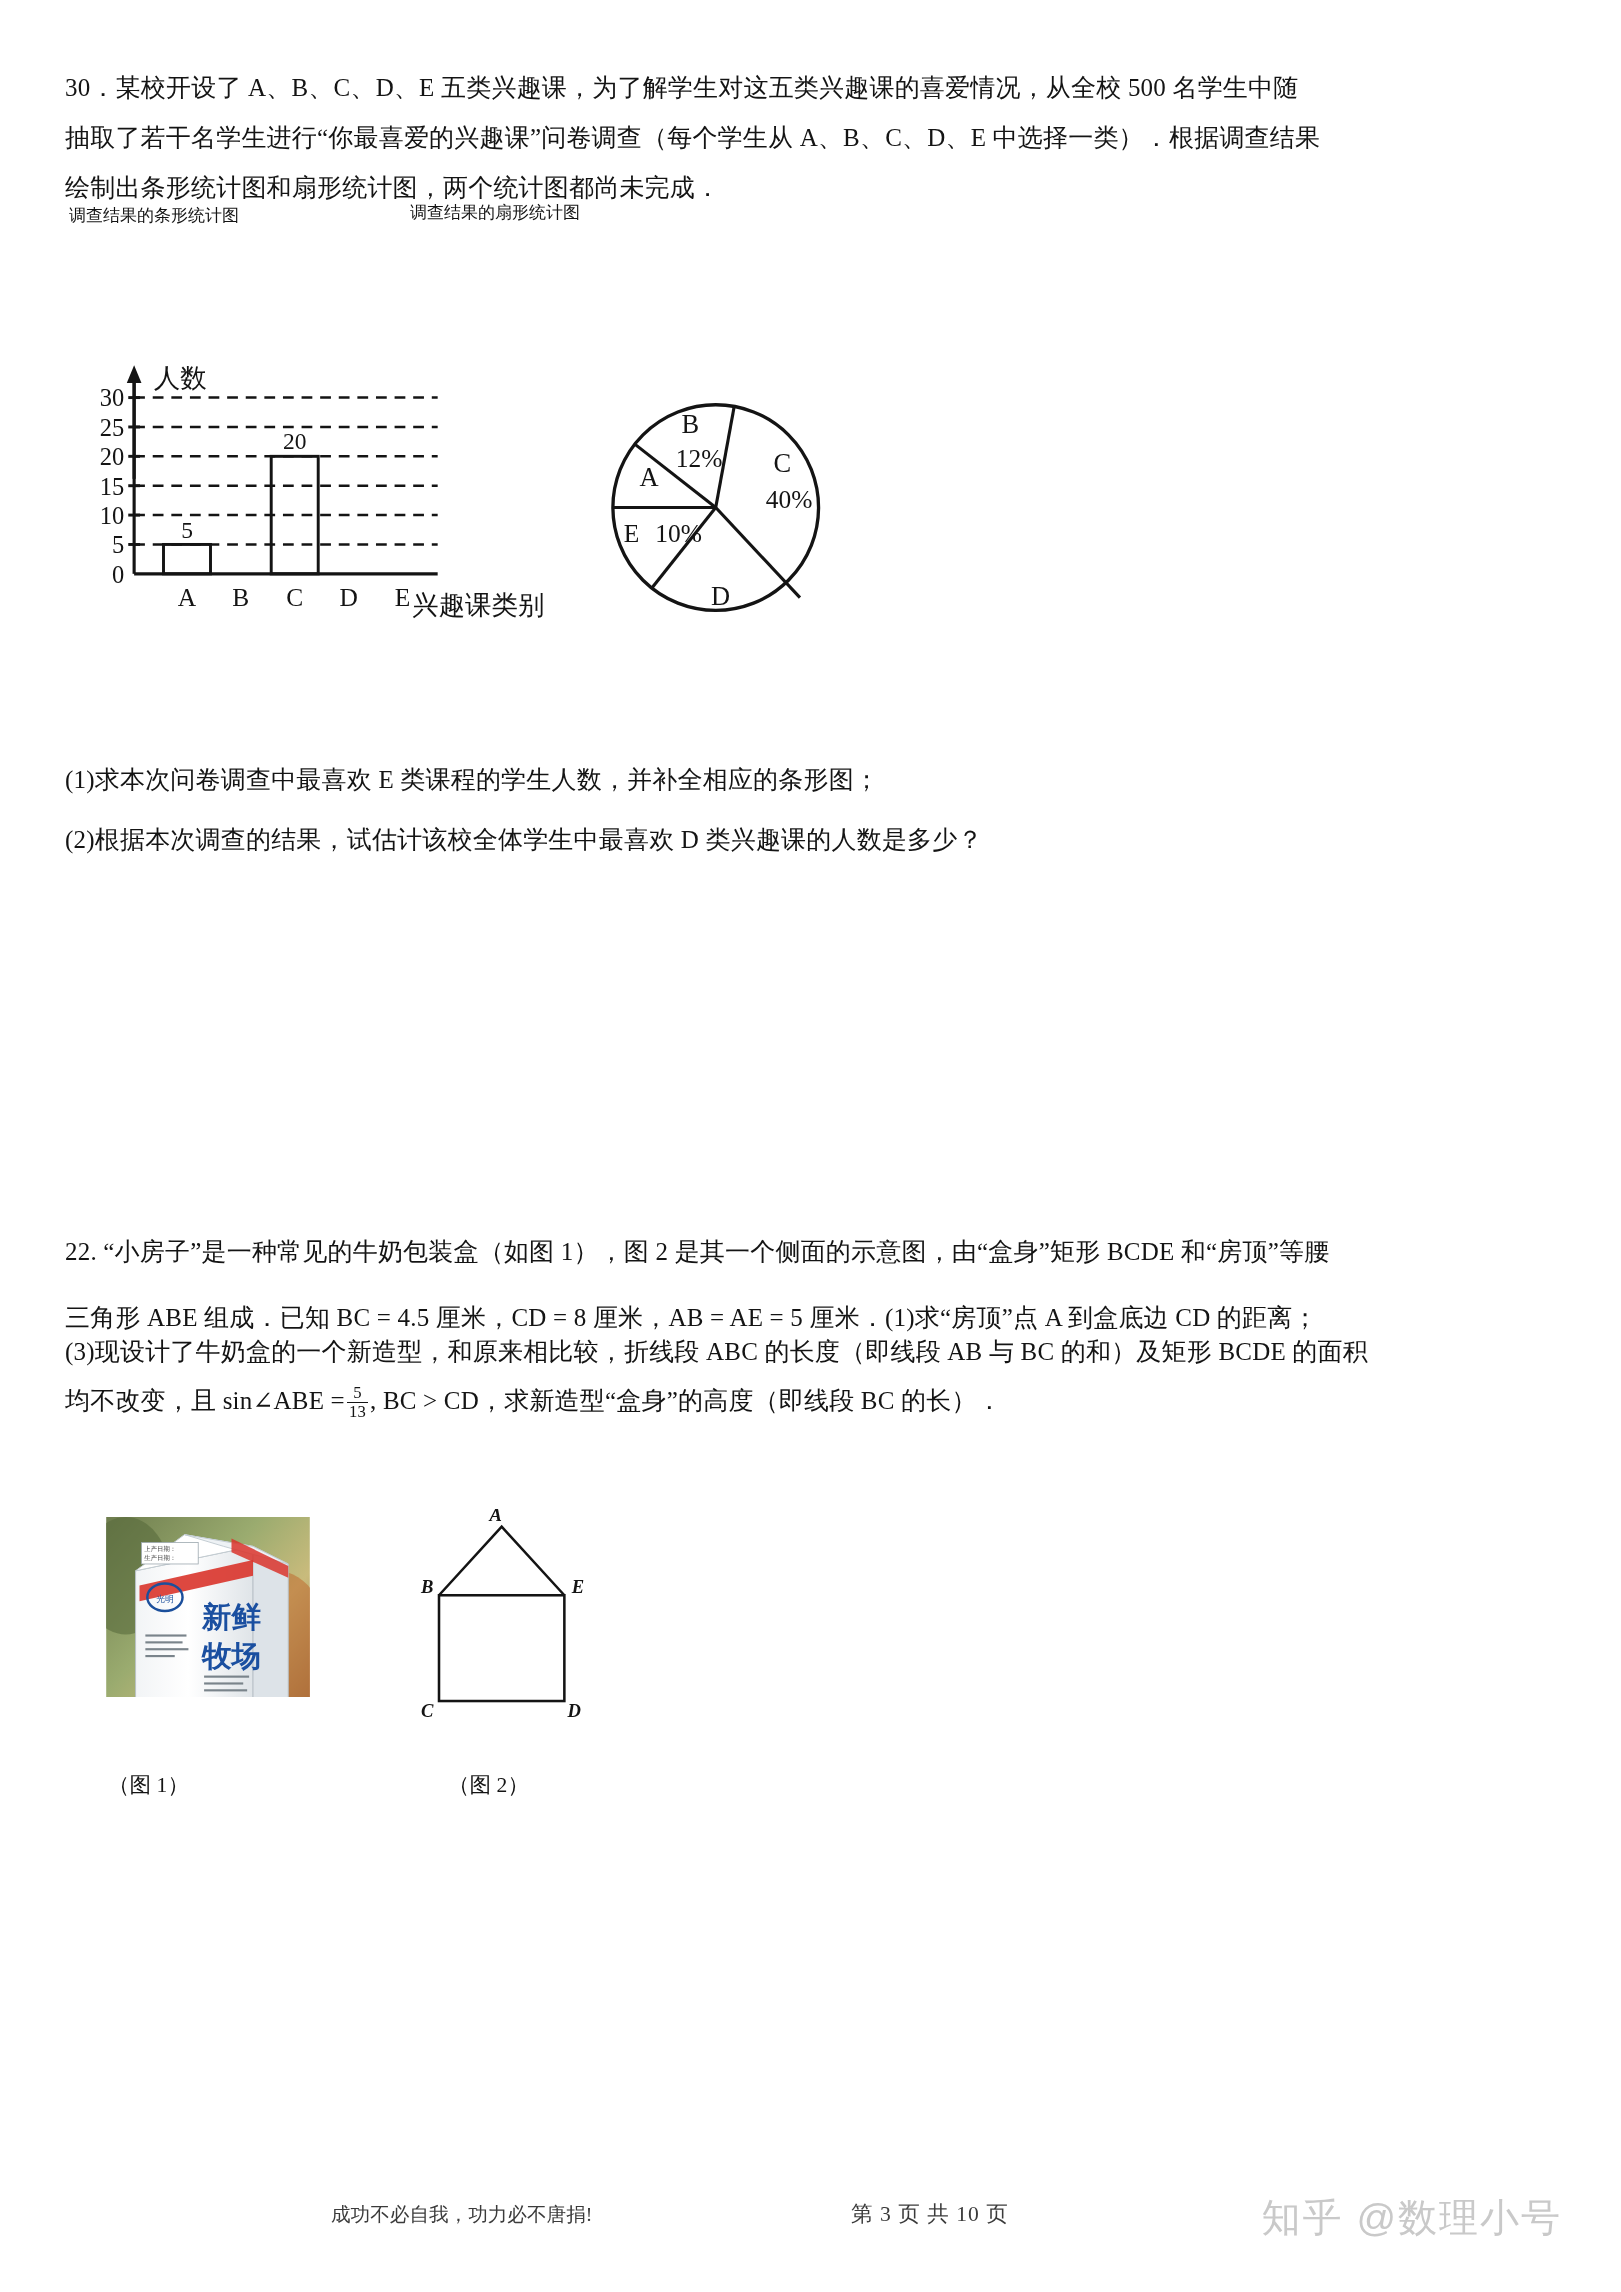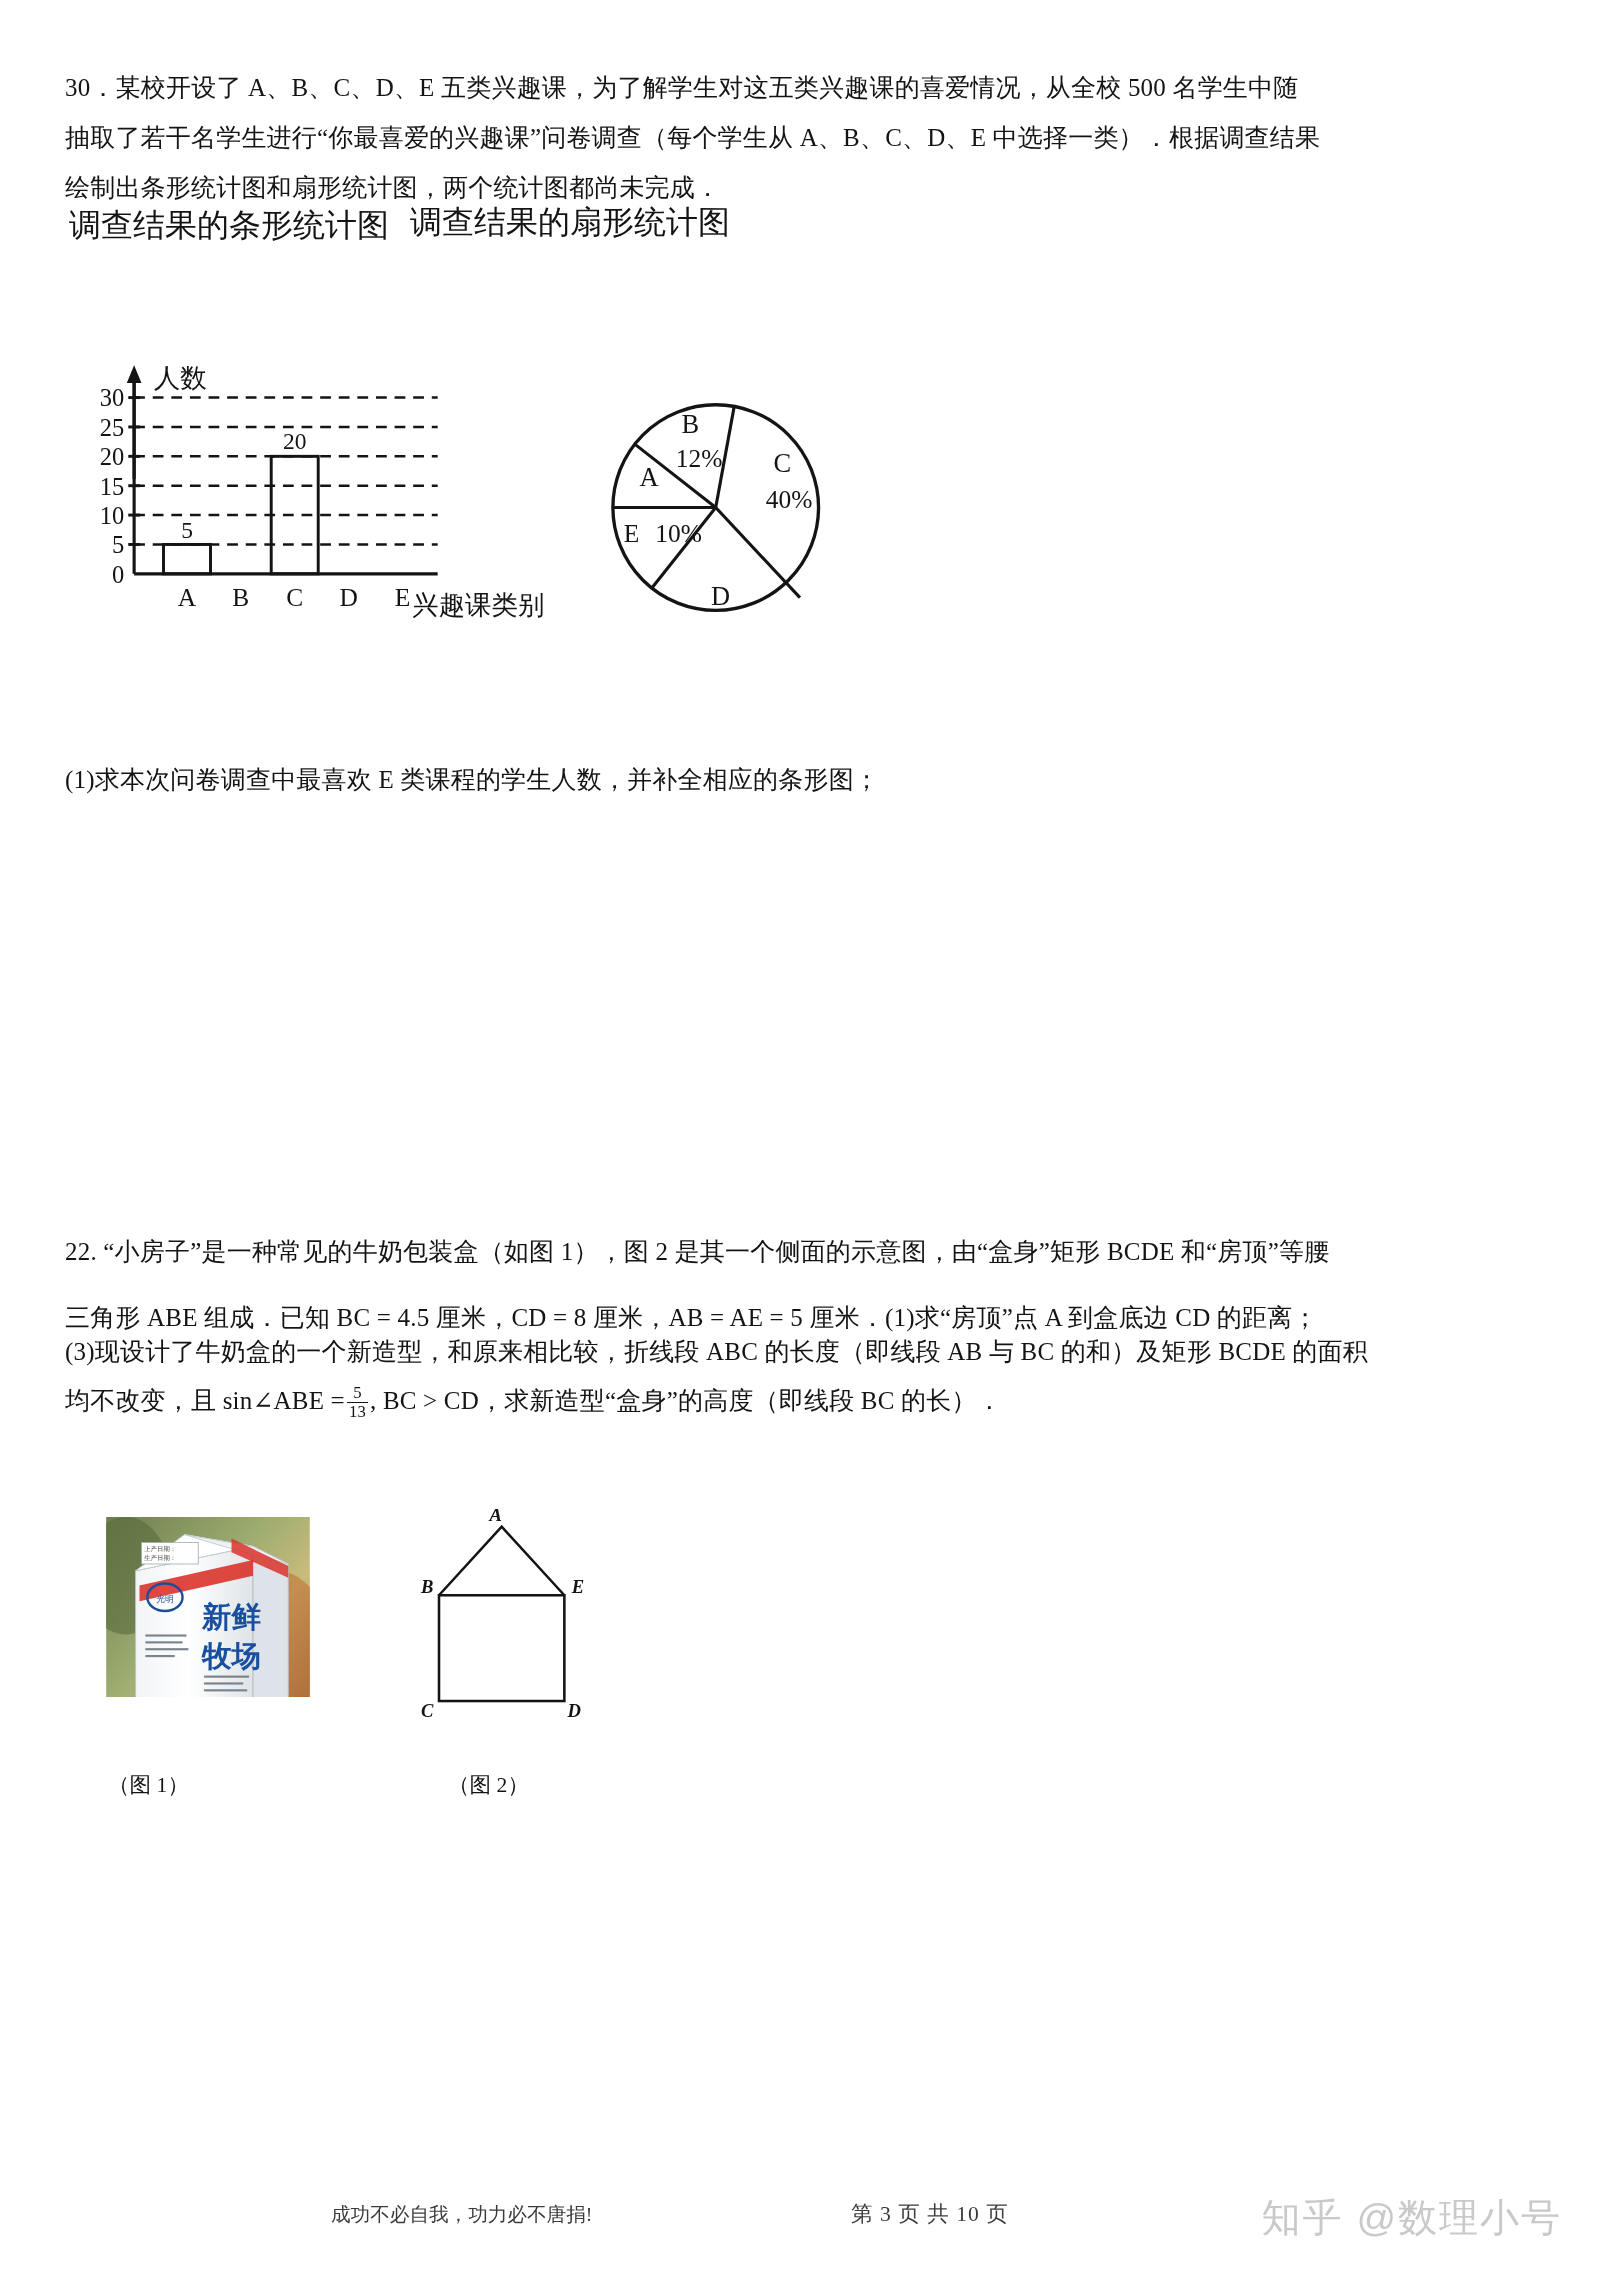"调查结果的条形统计图" .chart-title { font-size: 32px -> 17px }
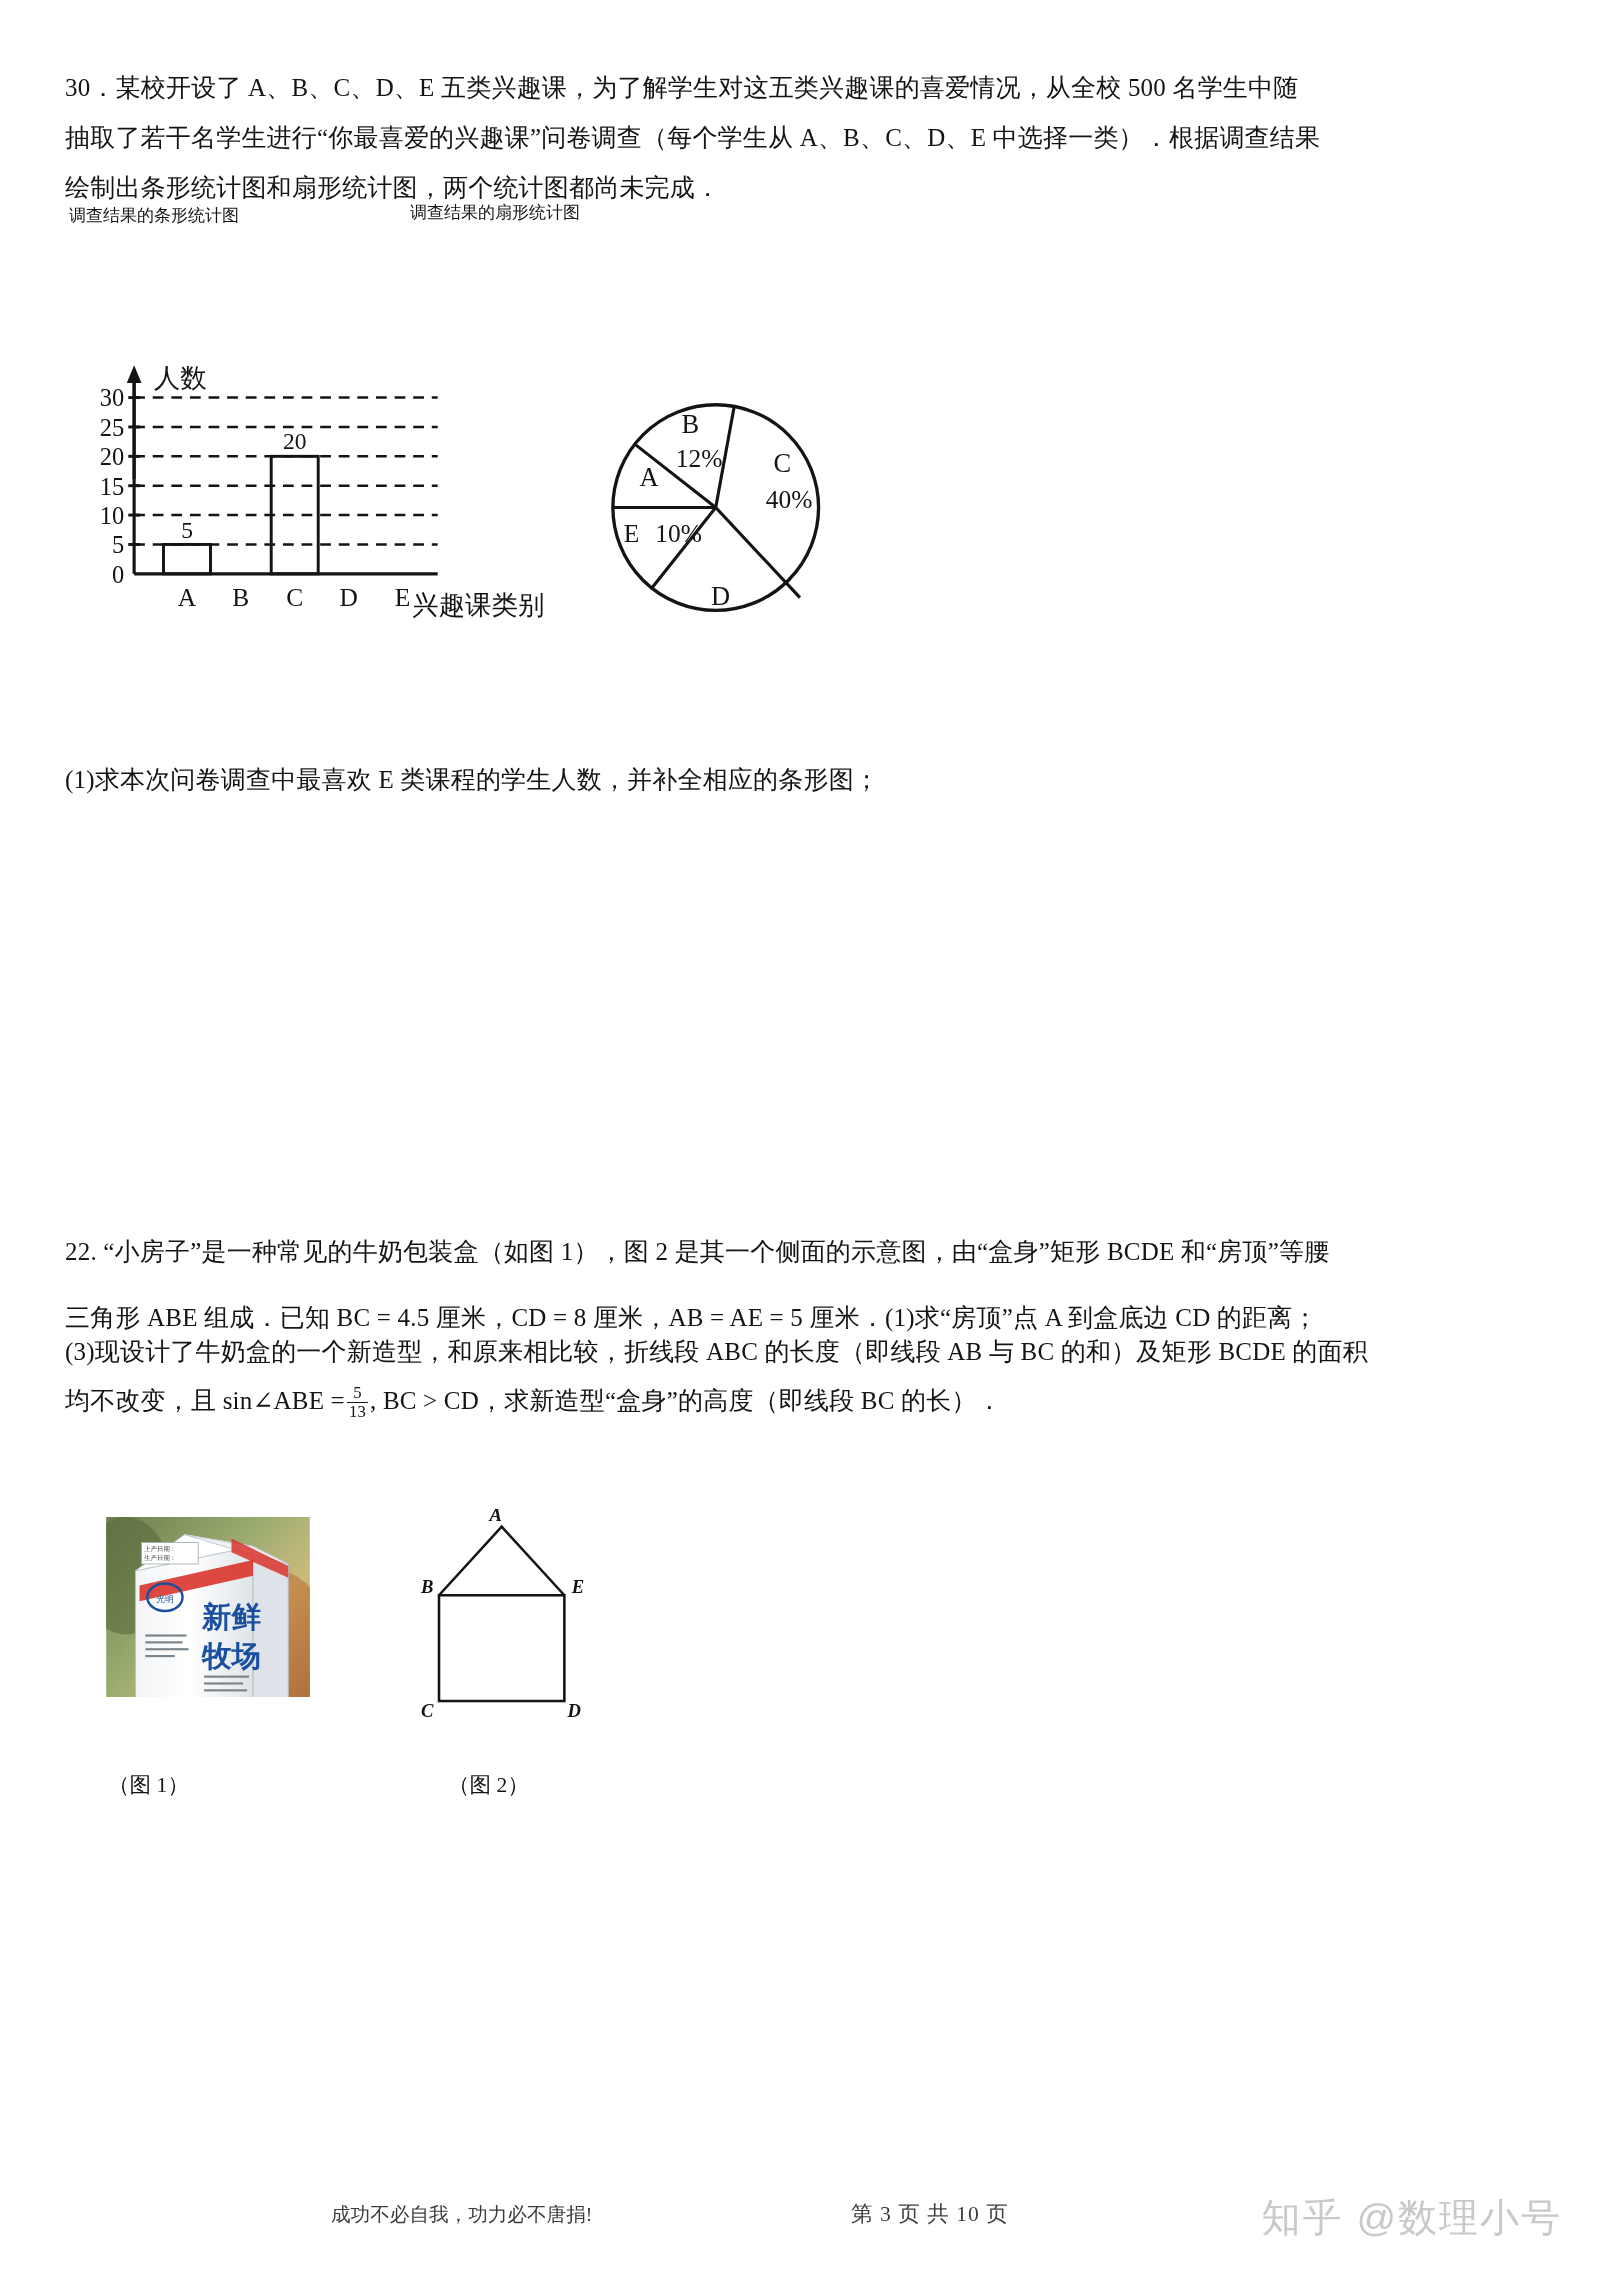"(2)根据本次调查的结果，试估计该校全体学生中最喜欢 D 类兴趣课的人数是多少？" div.qline { html: none -> <div>(2)根据本次调查的结果，试估计该校全体学生中最喜欢 D 类兴趣课的人数是多少？</div> }
